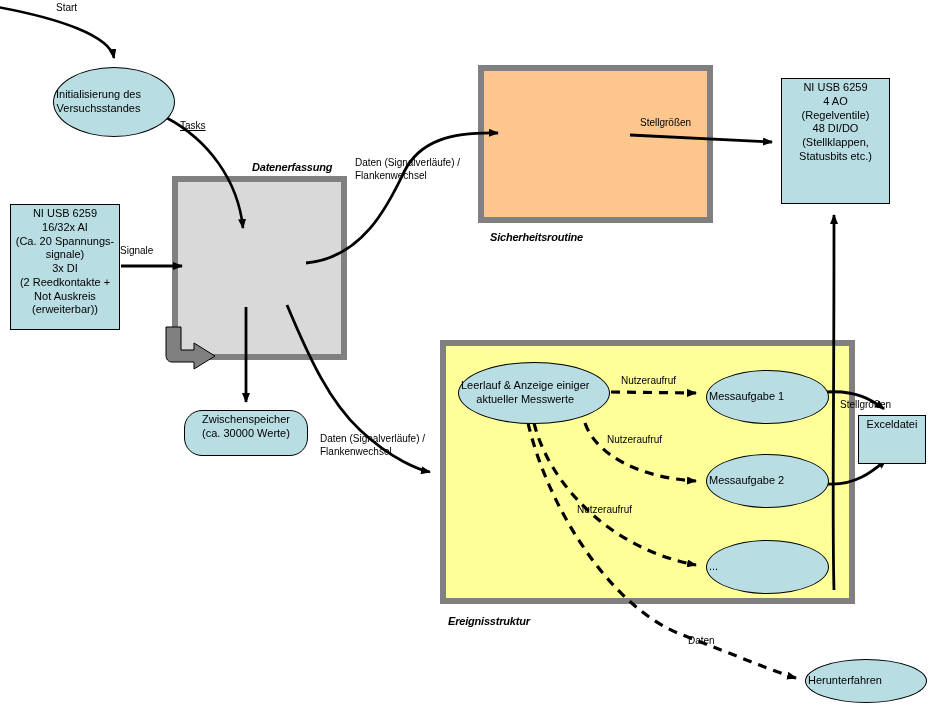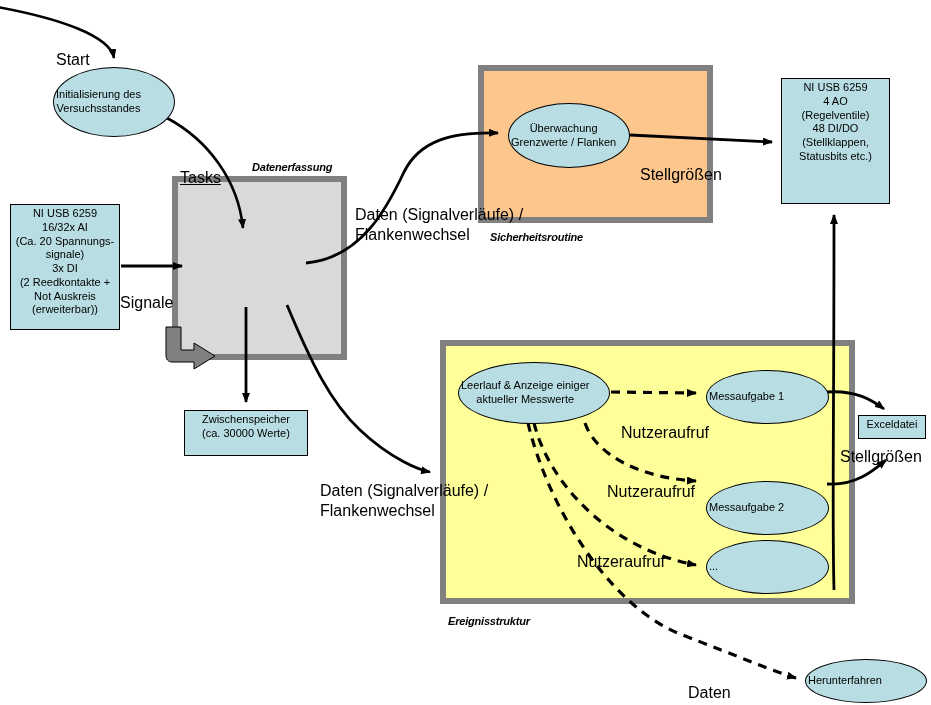"Start" .edge-label { font-size: 16px -> 10px; margin-top: 48px -> none }
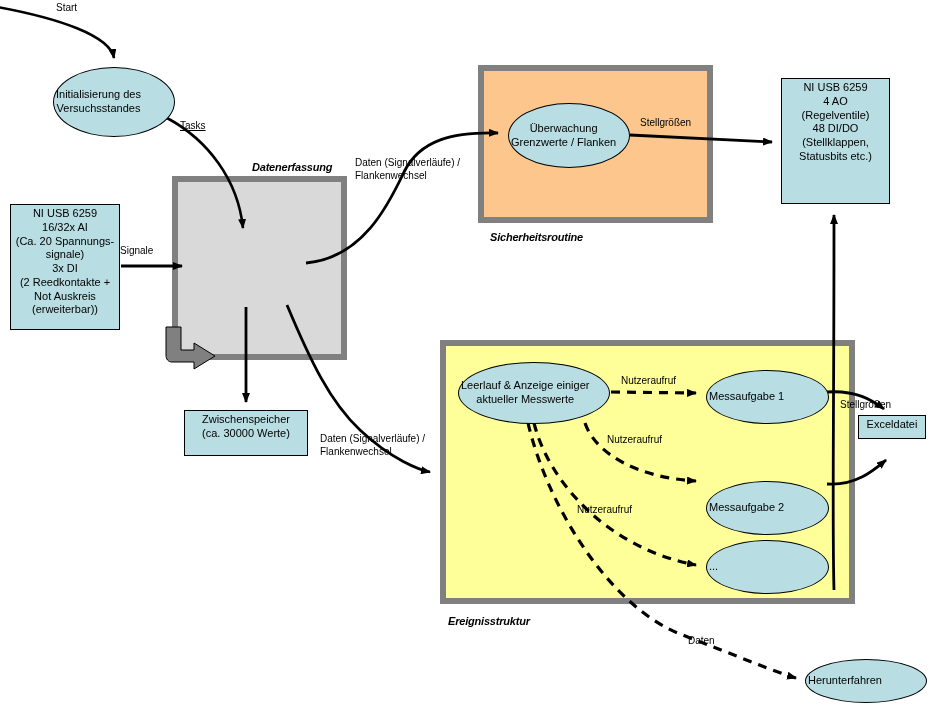"Überwachung" div.ellipse-node { html: <div> <div> <span>Überwachung</span> <span>Grenzwerte / Flanken</span> </div> </div> -> none }
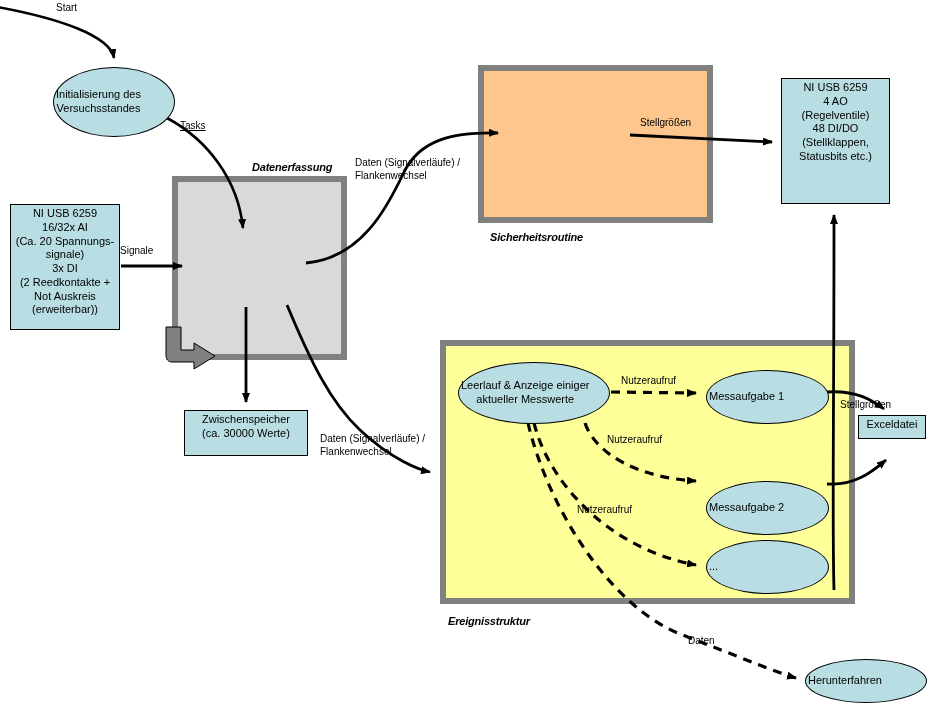"Zwischenspeicher" div.rect-node { border-radius: none -> 18px }
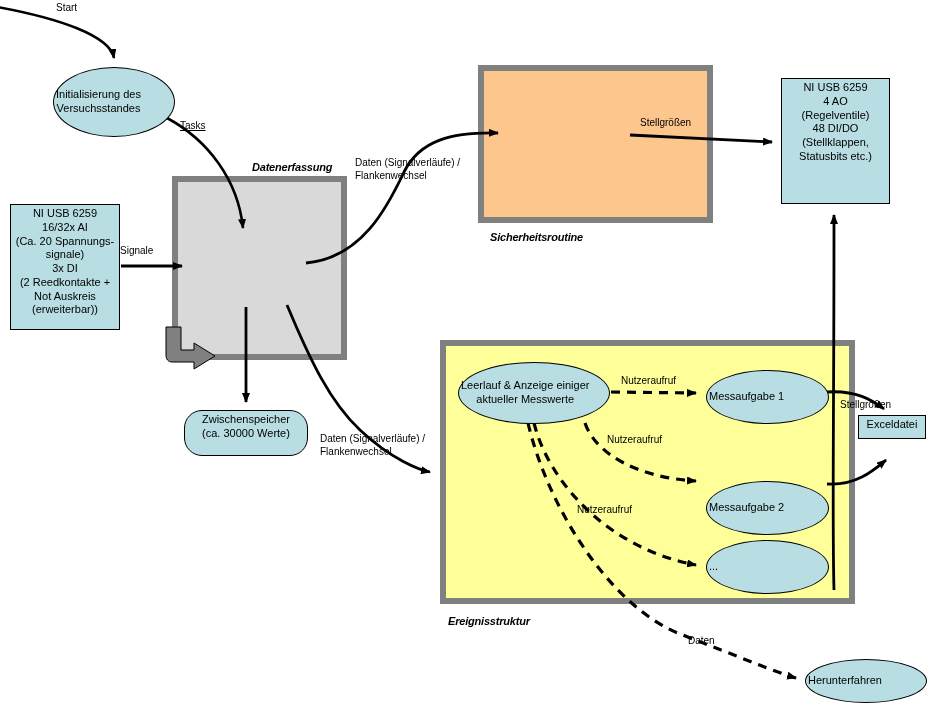"Exceldatei" div.rect-node { height: 24px -> 49px }
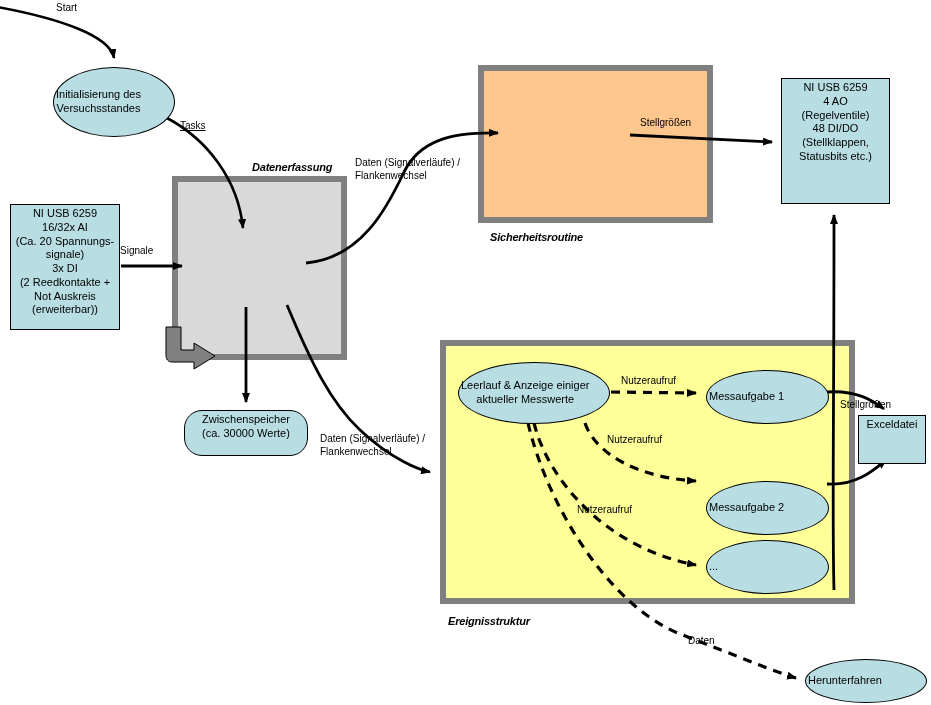"Messaufgabe 2" div.ellipse-node { top: 481px -> 454px }
